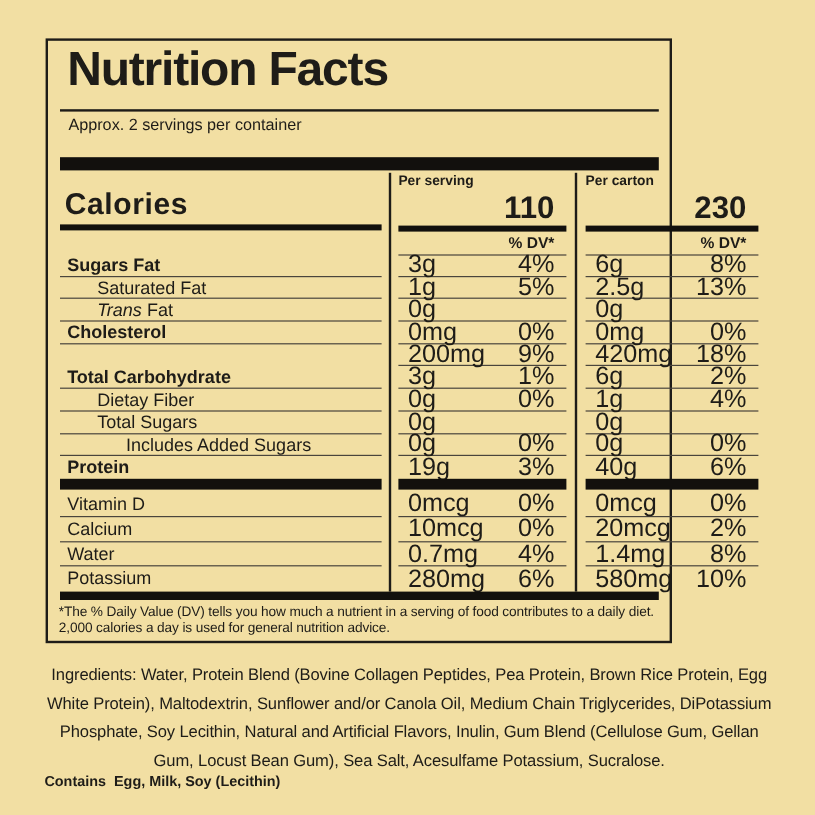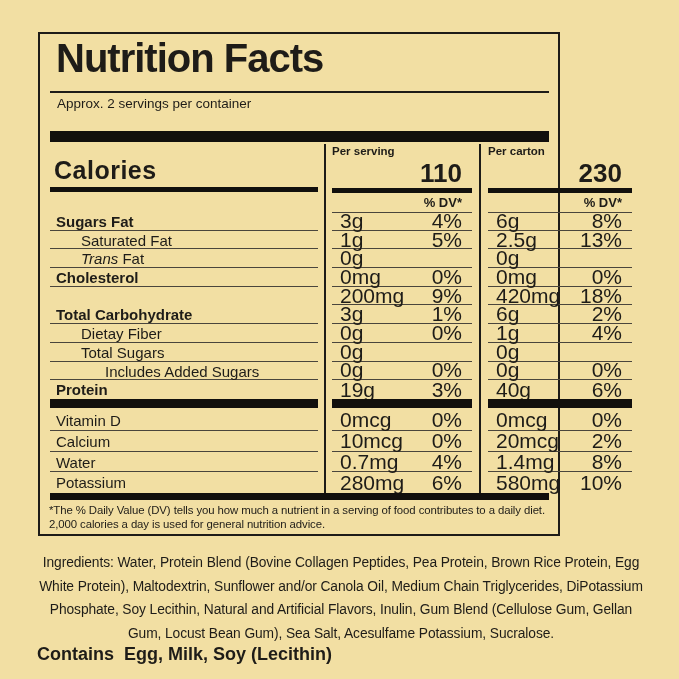"Contains Egg, Milk, Soy (Lecithin)" .contains { font-size: 18px -> 12px }
